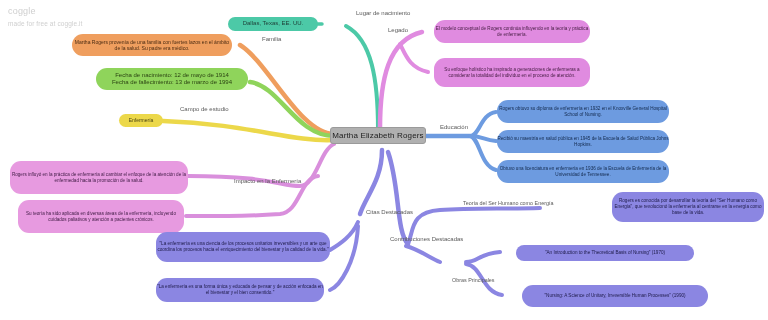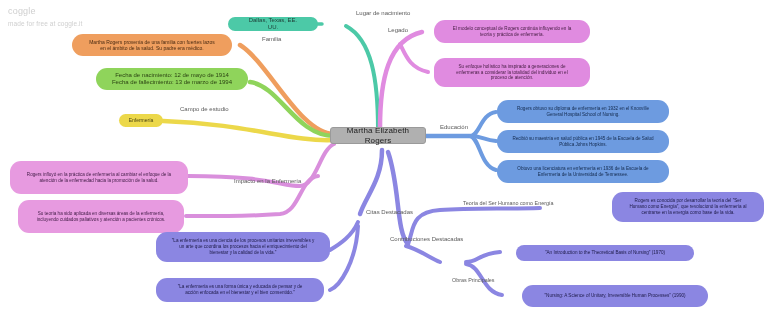"Martha Elizabeth Rogers" .node { padding: 2px 15px -> 2px 0 }
